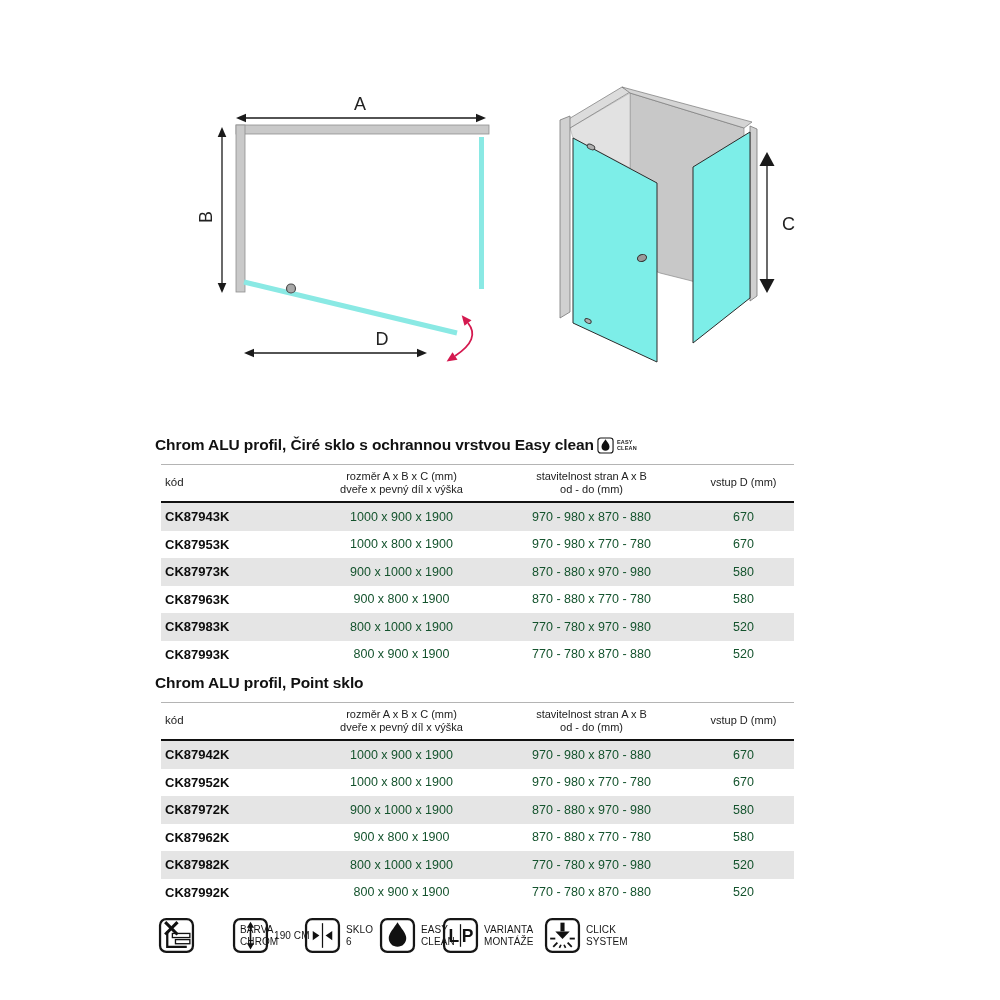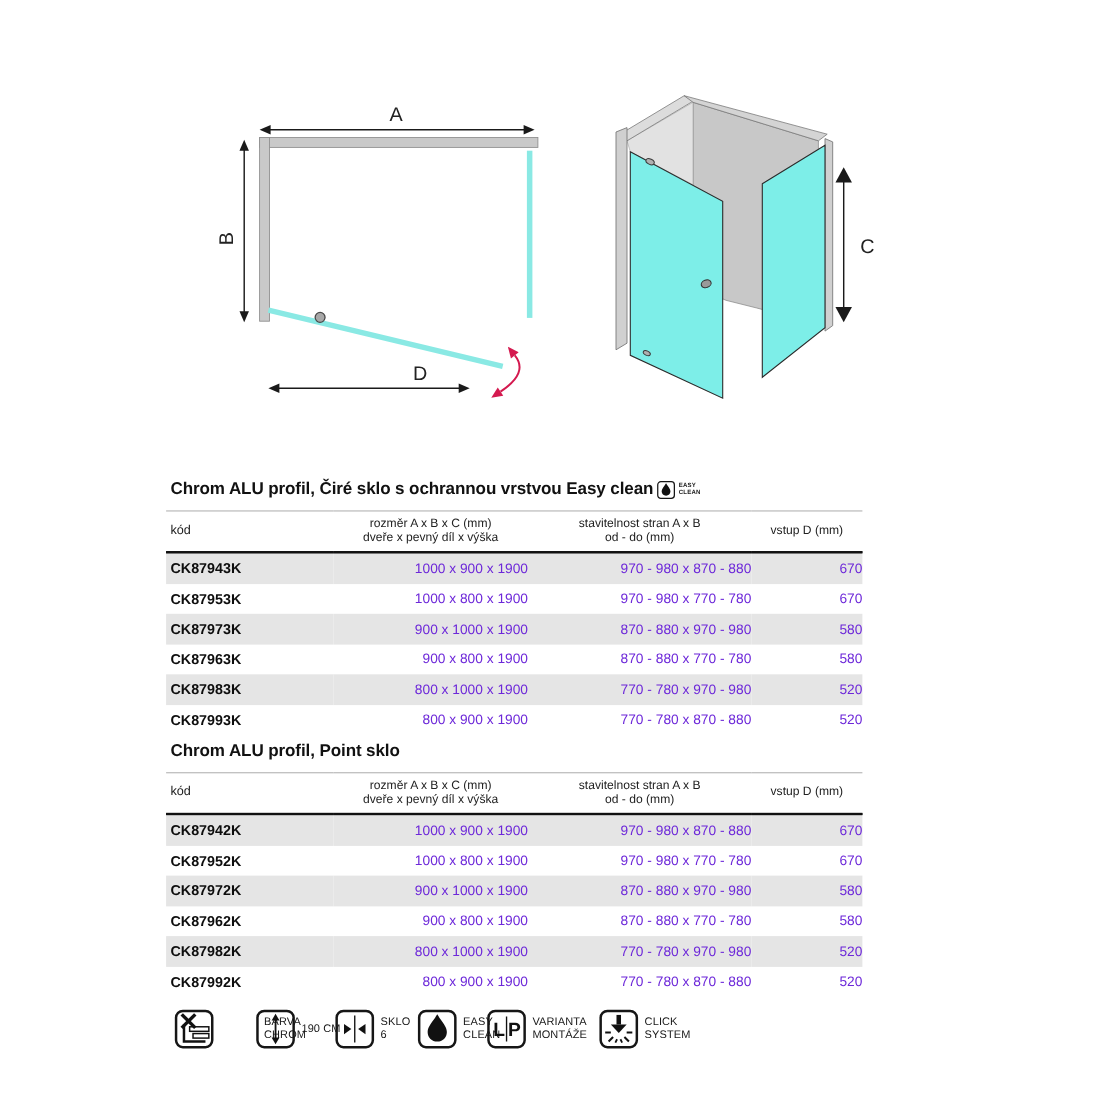"kód" .spec-table { left: 151px -> 161px }
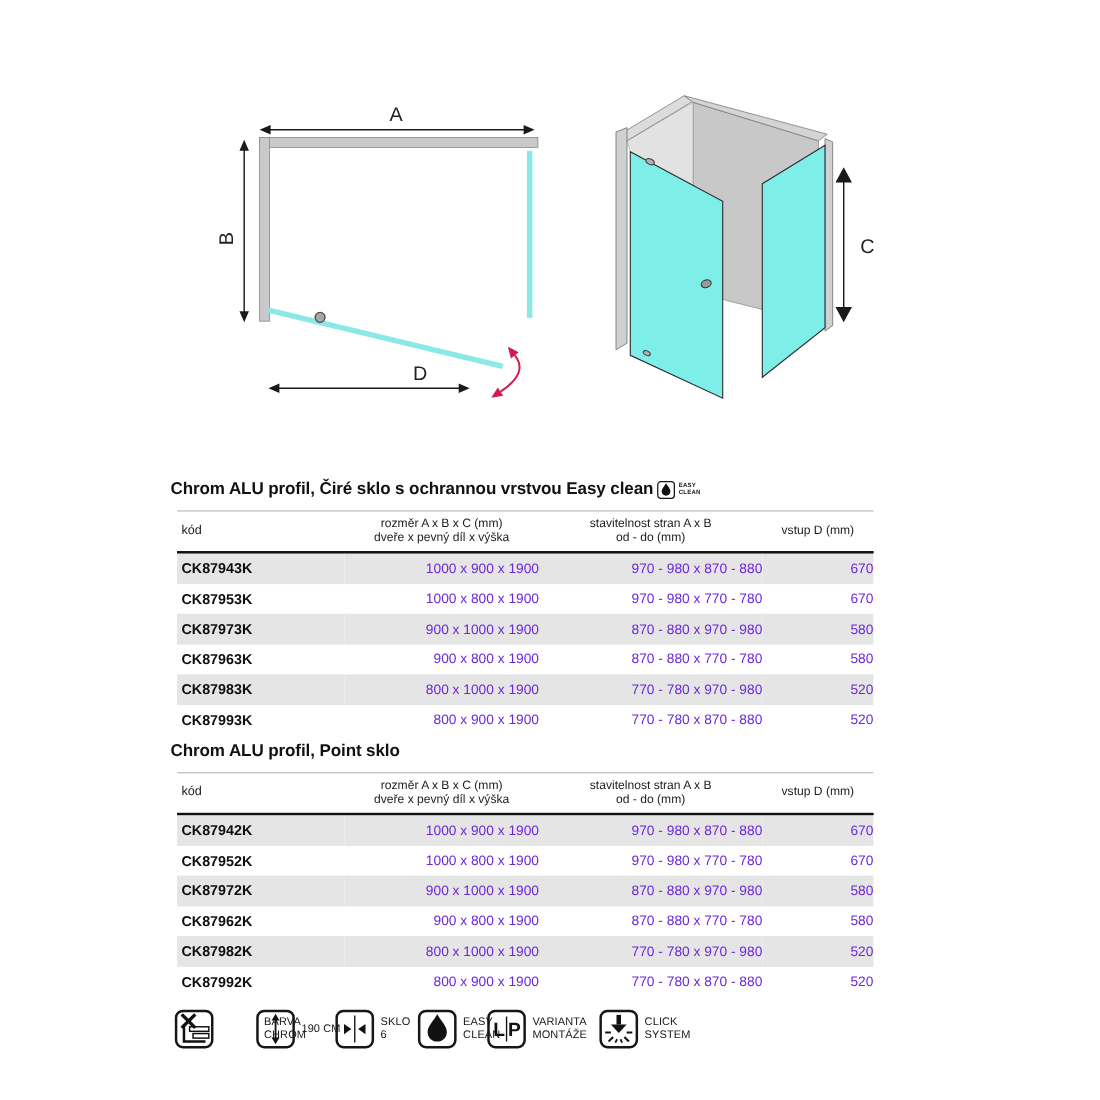"1000 x 900 x 1900" .spec-table td { color: #6d28d9 -> #14532d; text-align: right -> center }
